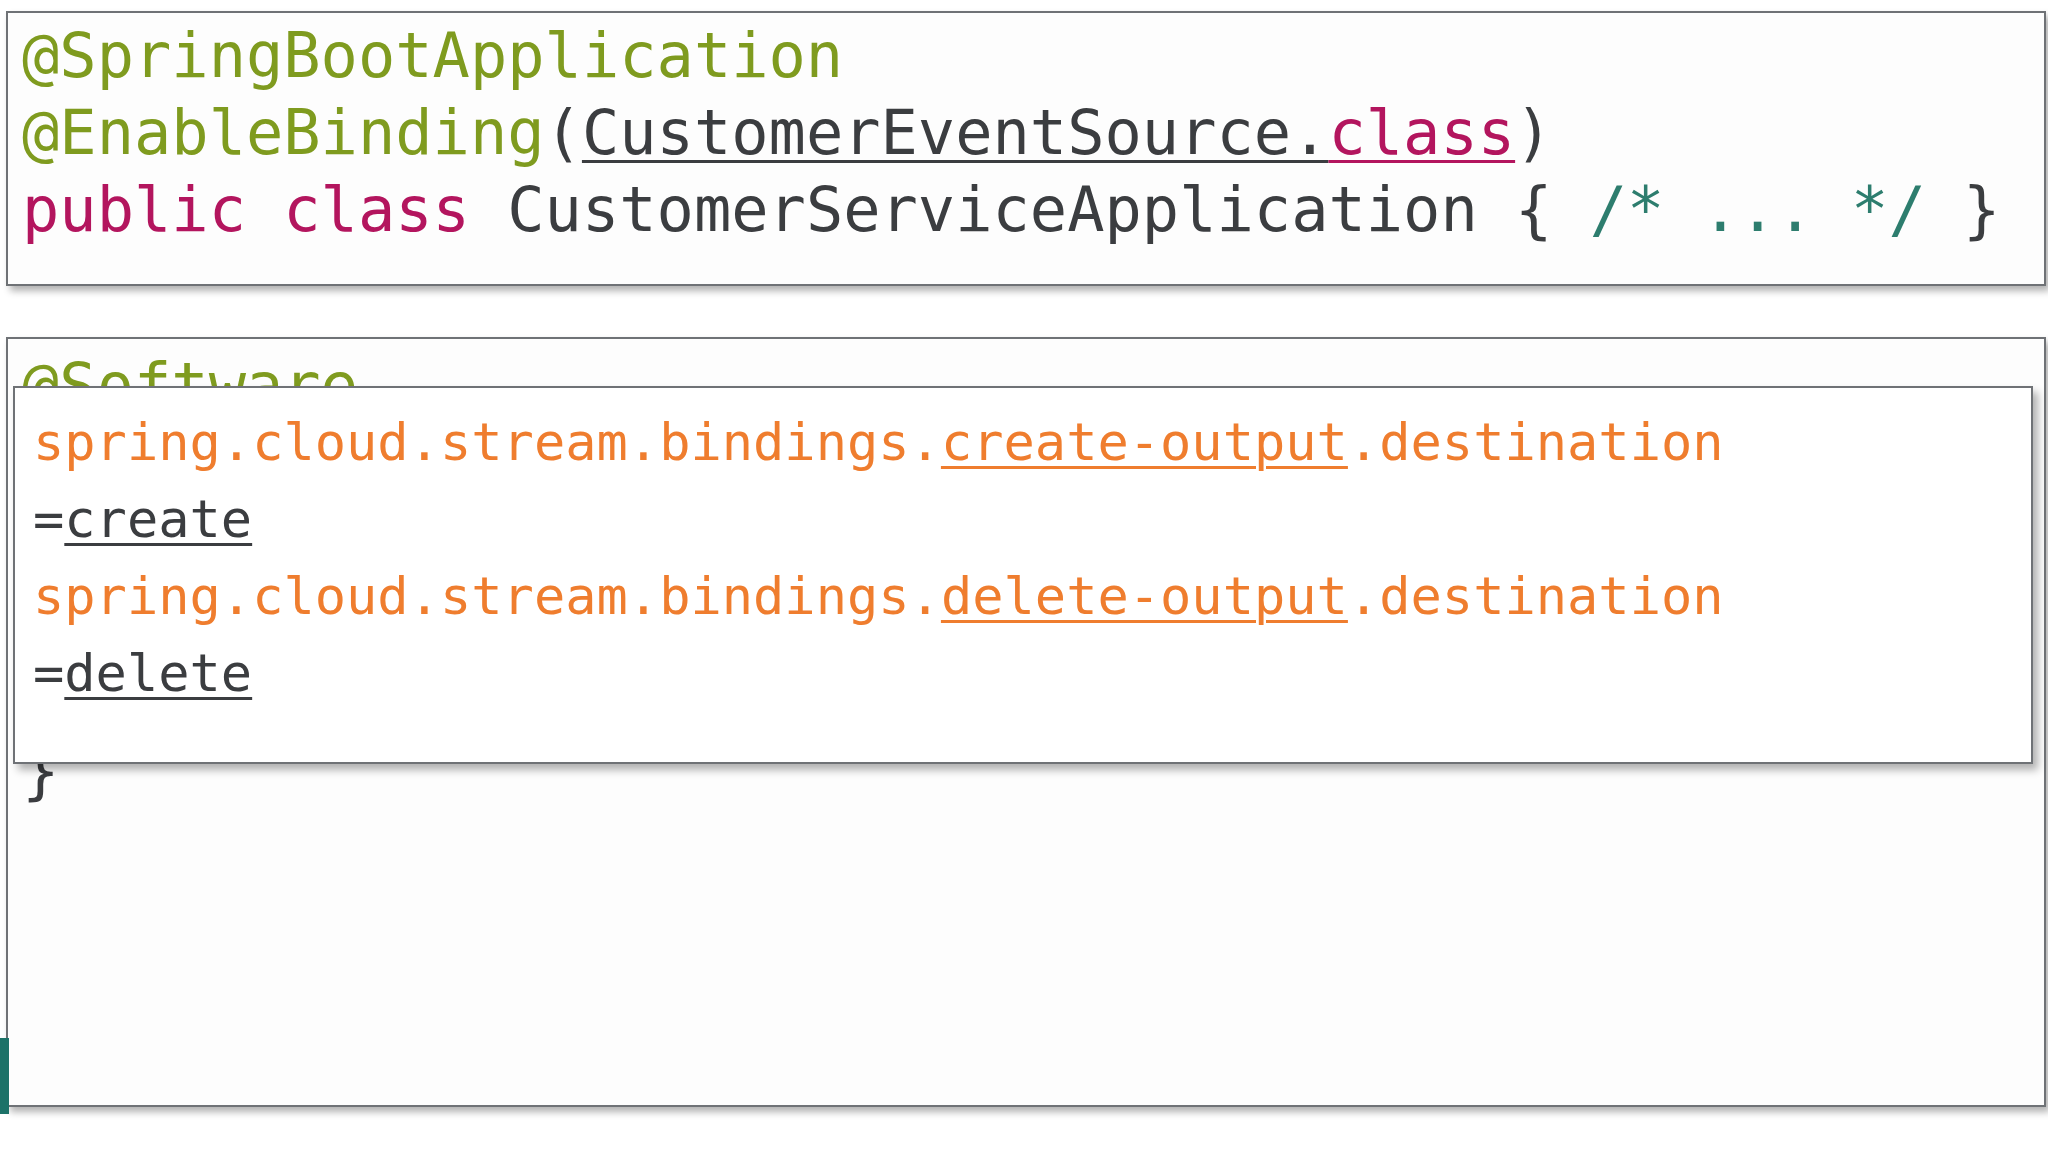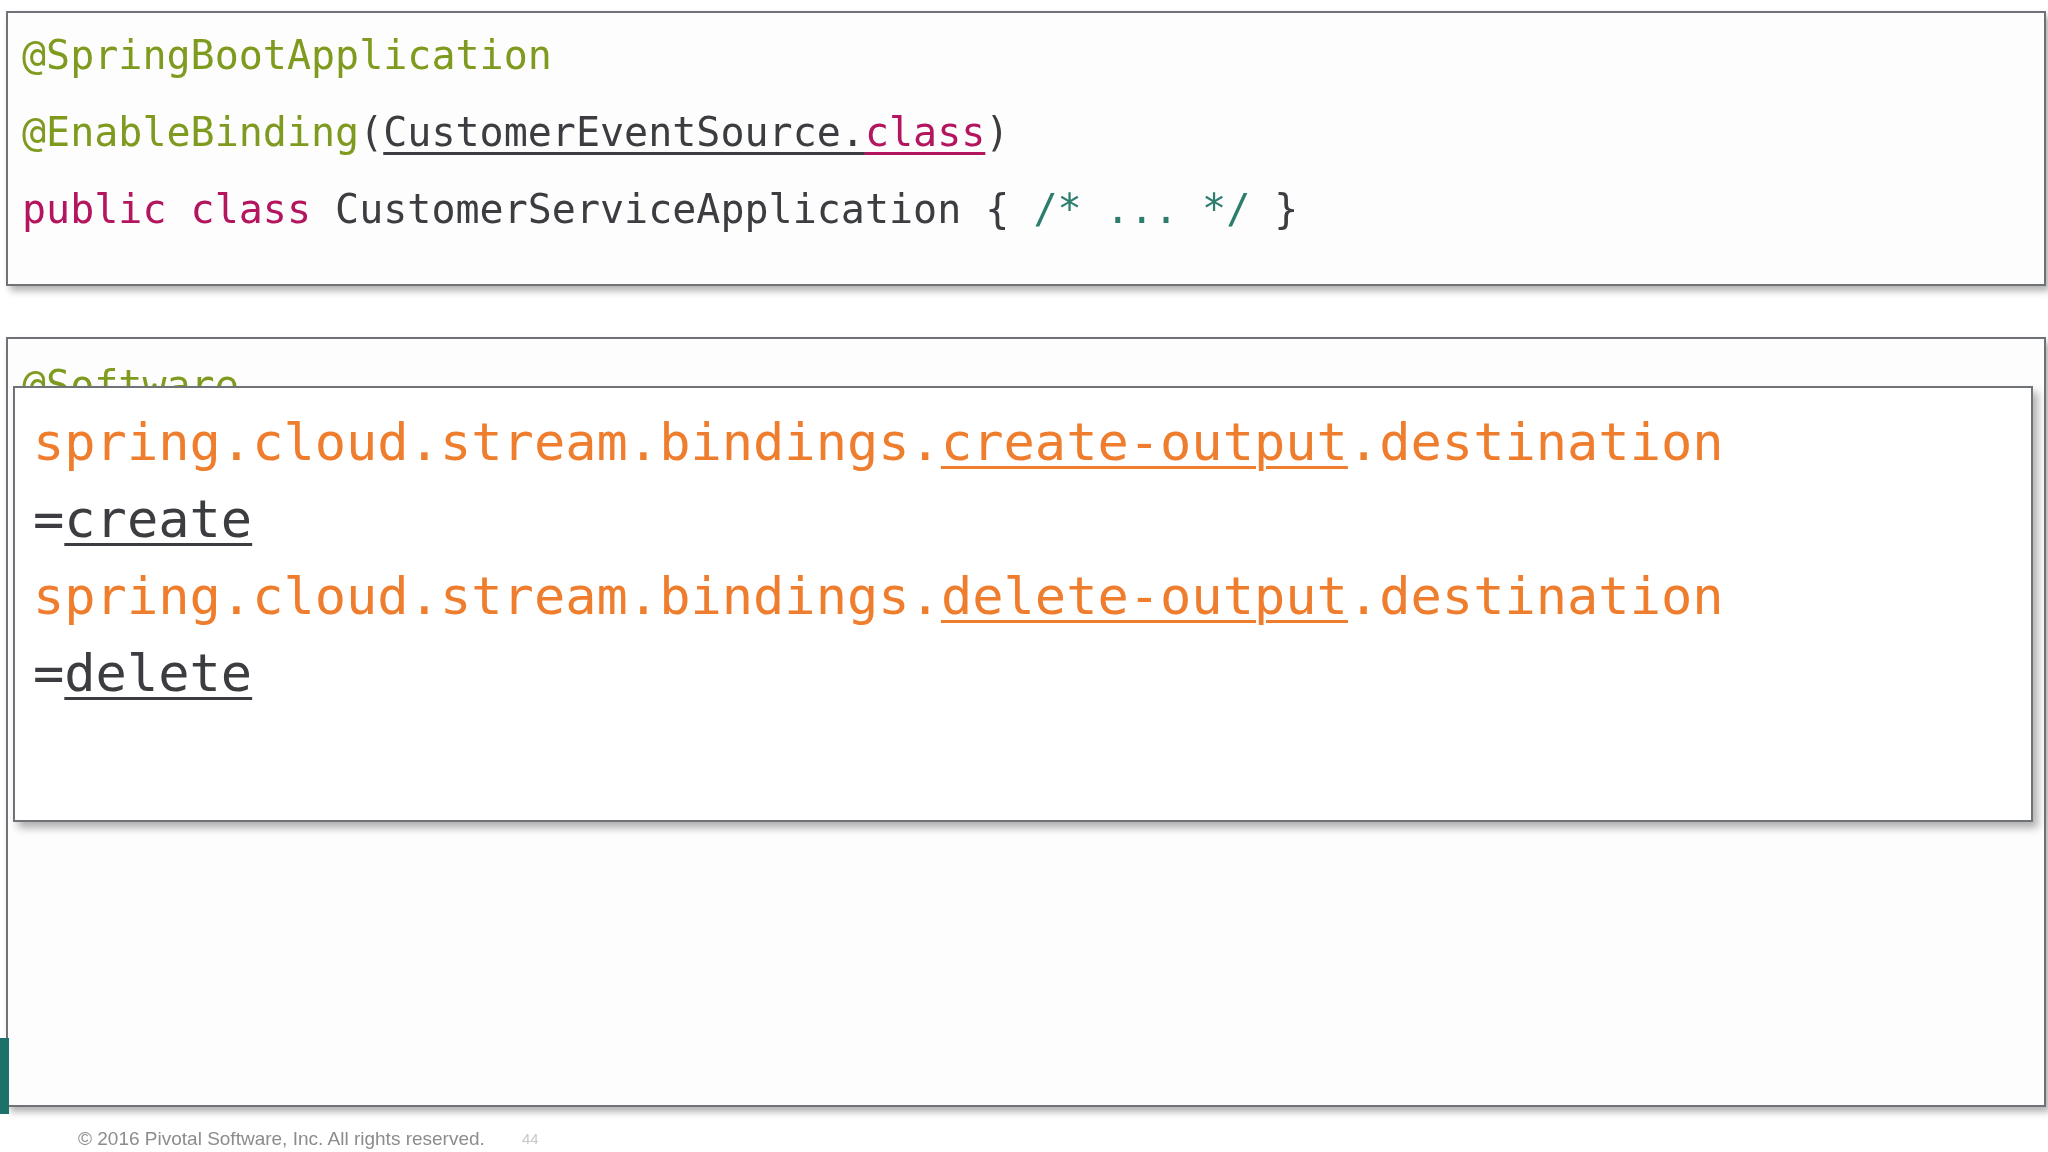"@SpringBootApplication" .code-body { font-size: 40px -> 62px }
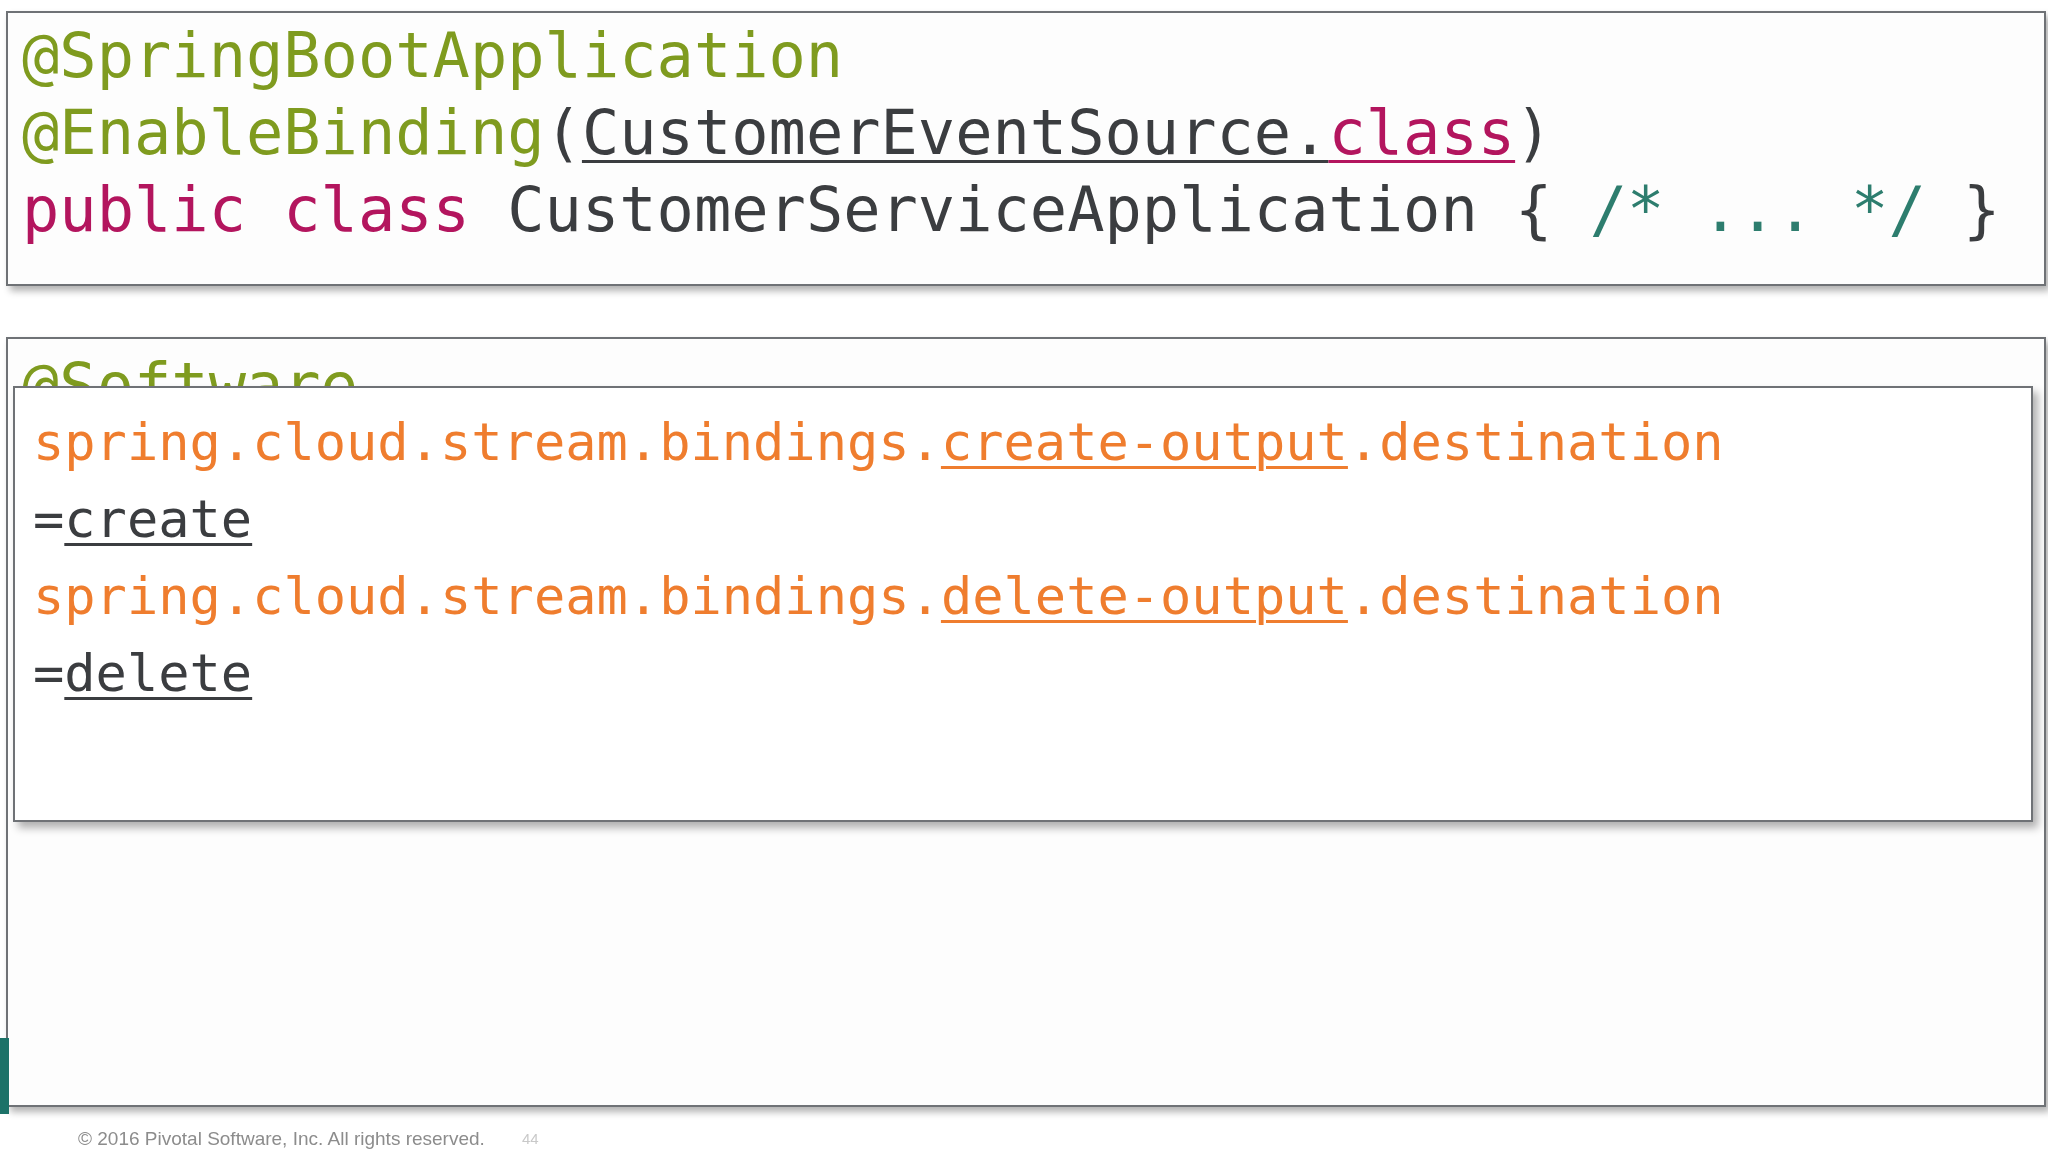"spring.cloud.stream.bindings.create-outp" #props-overlay { height: 436px -> 378px }
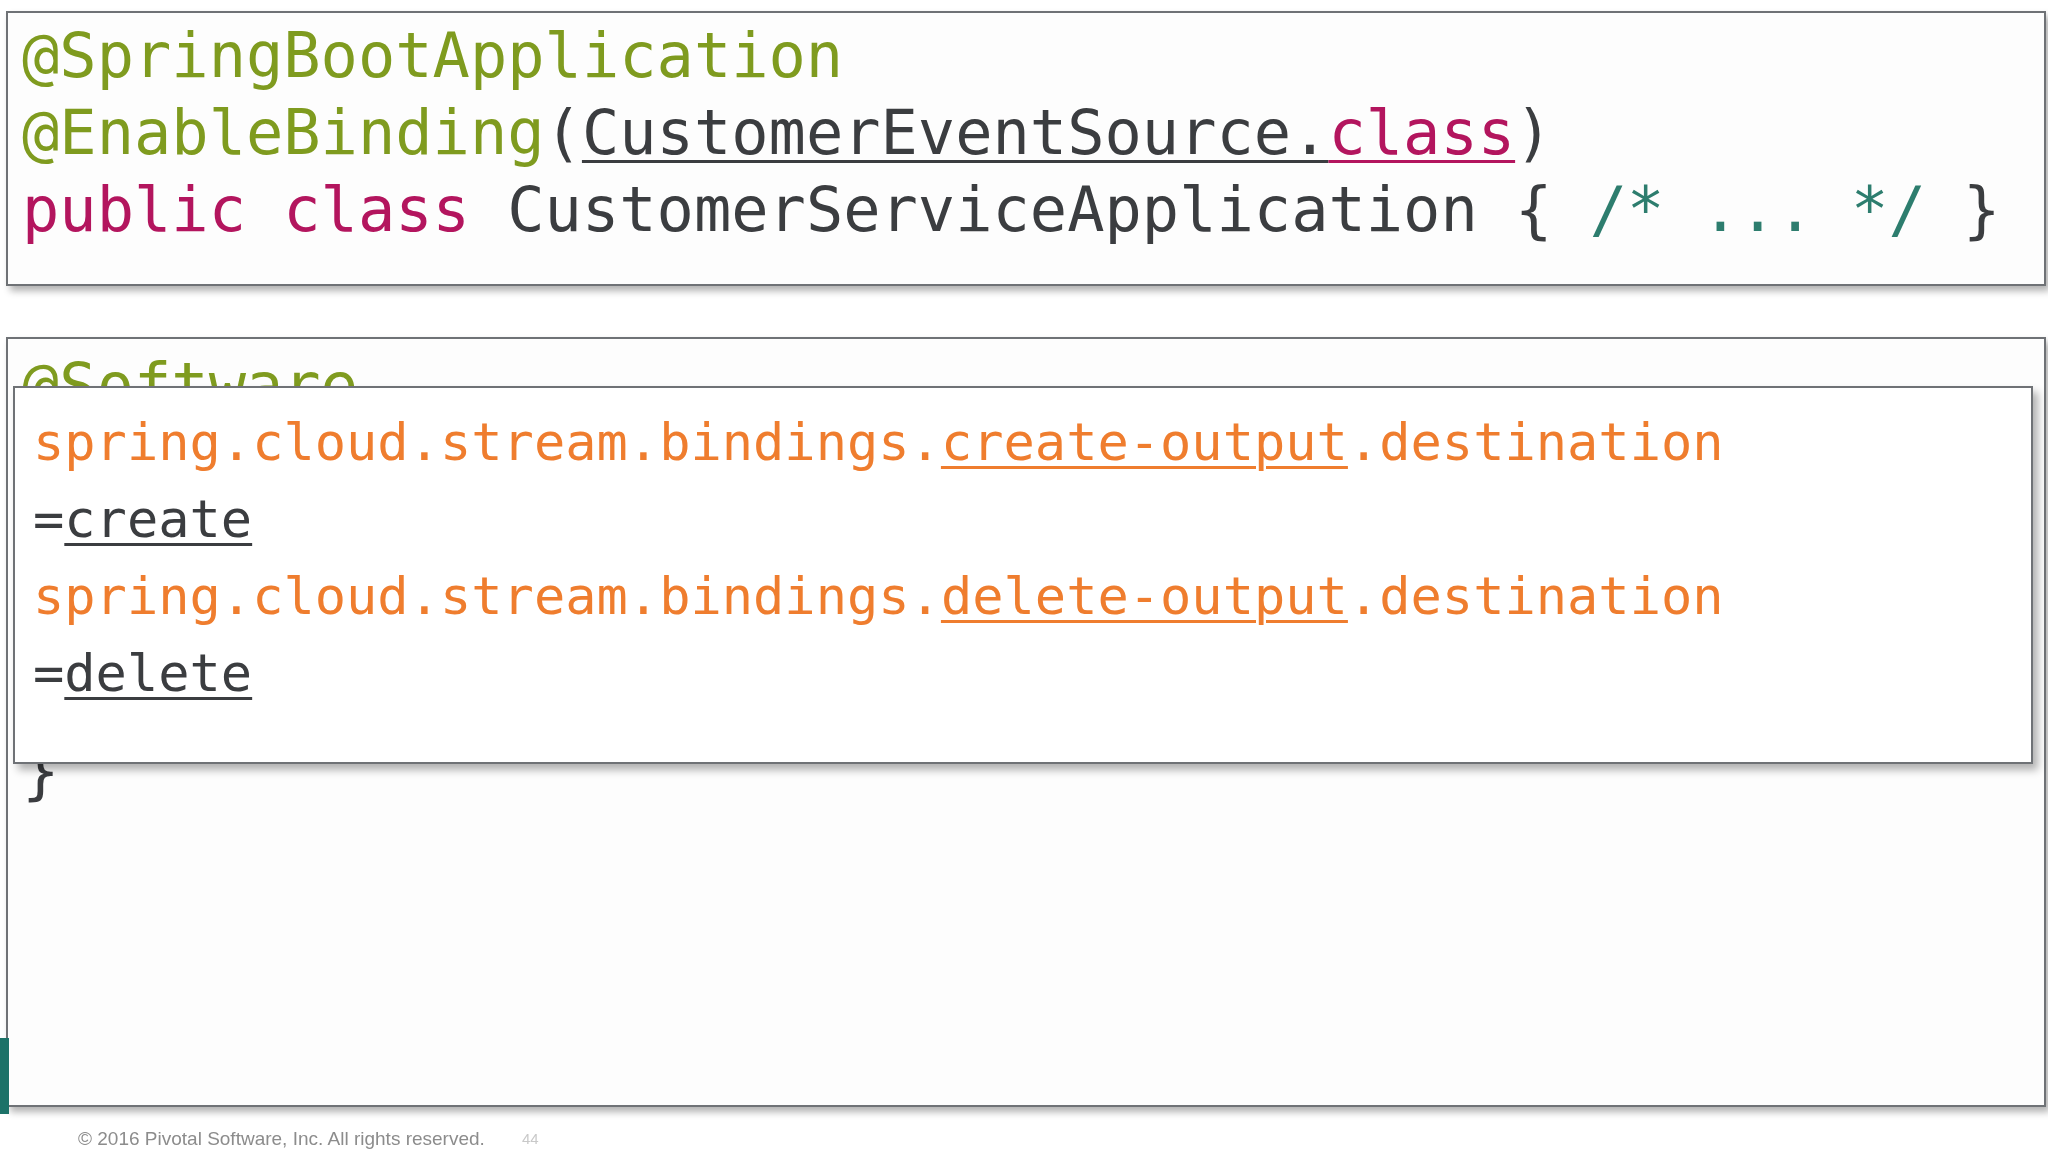"© 2016 Pivotal Software, Inc." div { html: <div> <div>© 2016 Pivotal Software, Inc. All rights reserved.</div> <div>44</div> </div> -> none }
